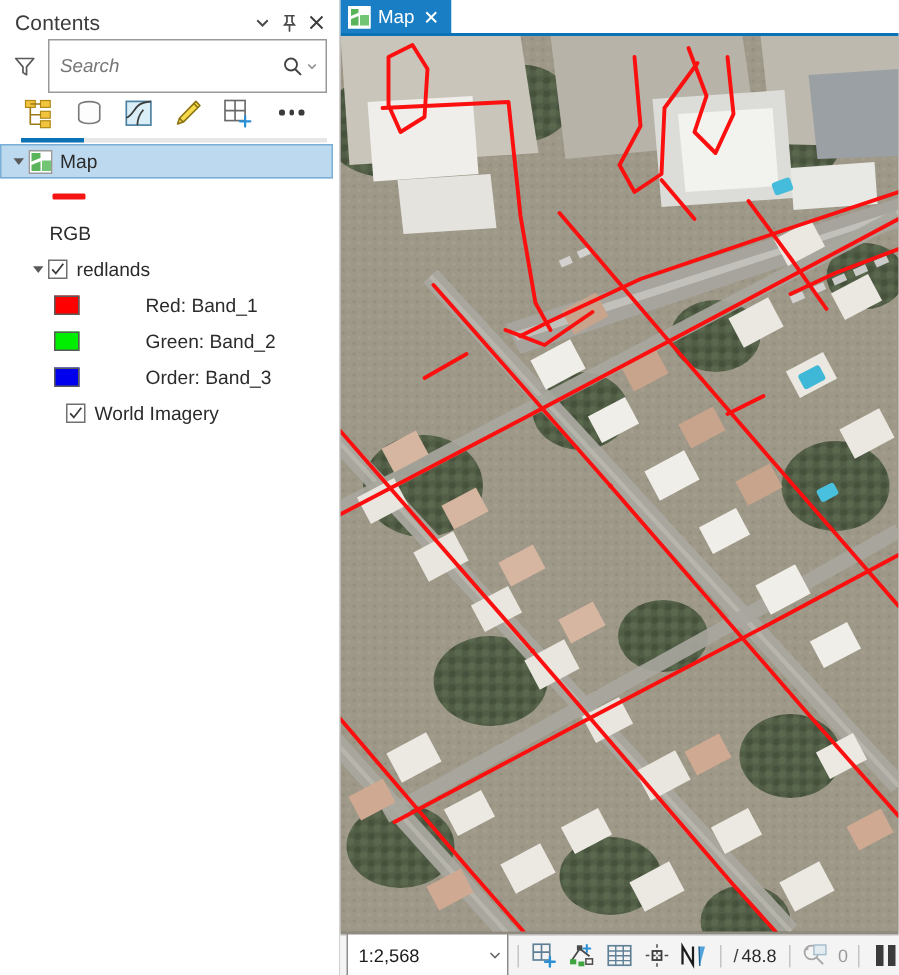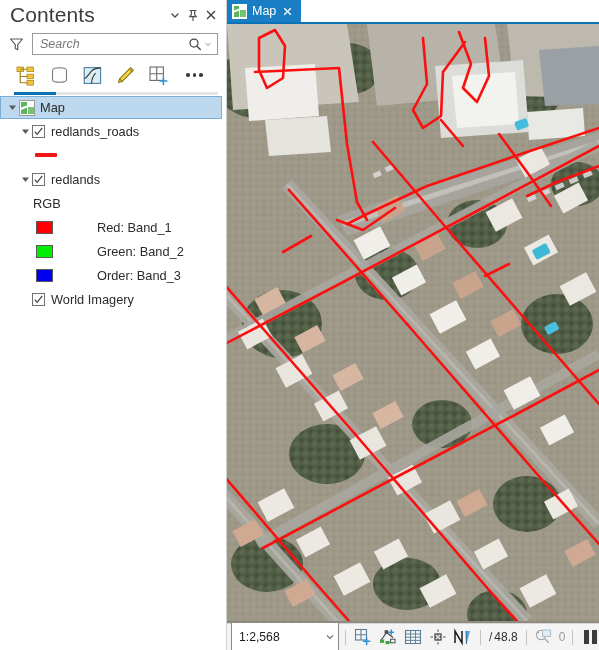"Contents" .pane-title { font-size: 21px -> 14px }
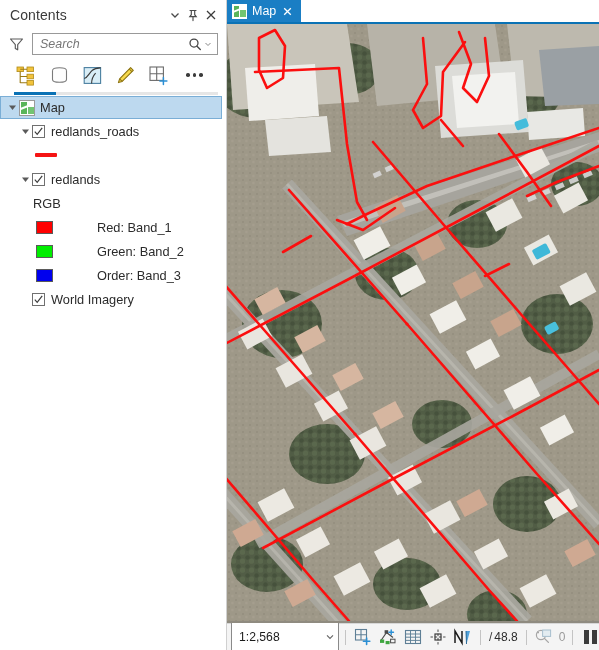"Search" .search-box { height: 22px -> 36px }
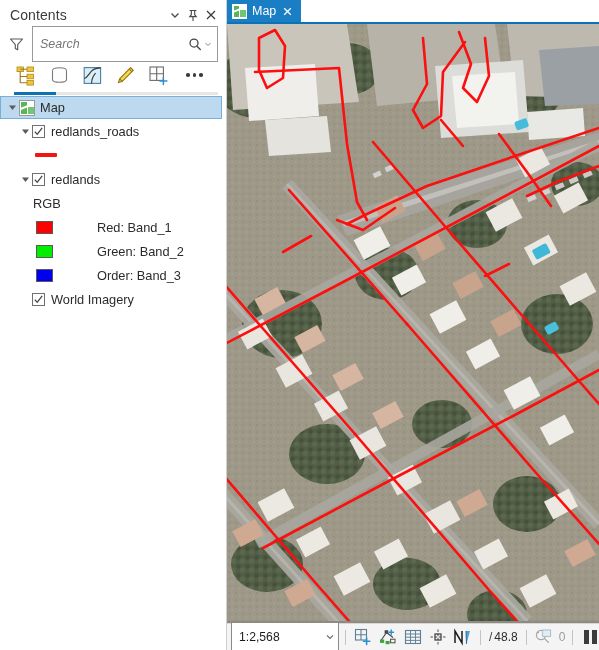"redlands_roads" div.tree-row { html: <div> <div> <svg> <path></path> </svg> </div> <div> <svg> <path></path> </svg> </div> <span>redlands_roads</span> </div> -> none }
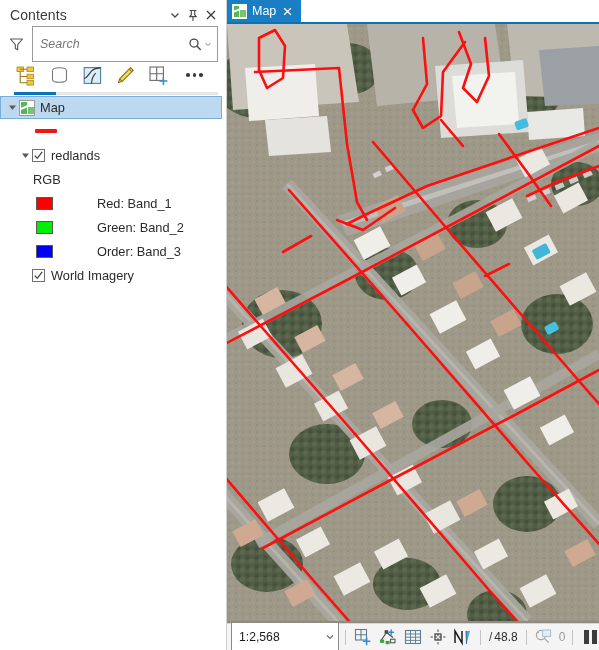"redlands" div.tree-row { order: before "RGB" -> after "RGB" }
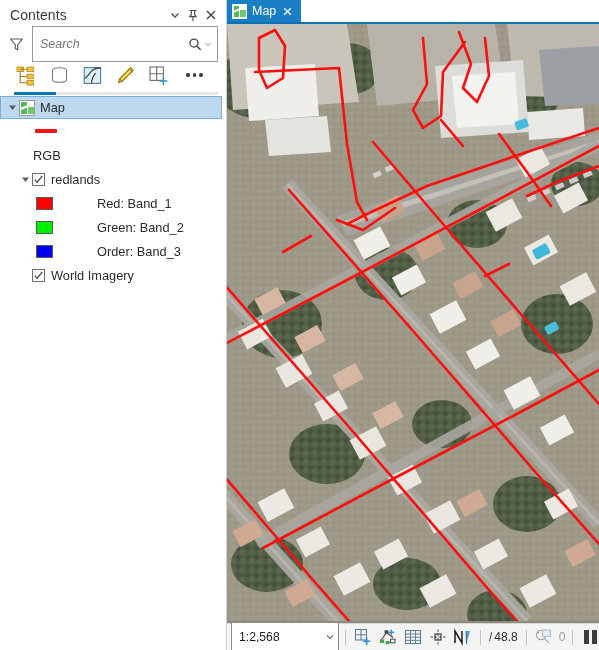"World Imagery" div.tree-row { padding-left: 32px -> 44px }
